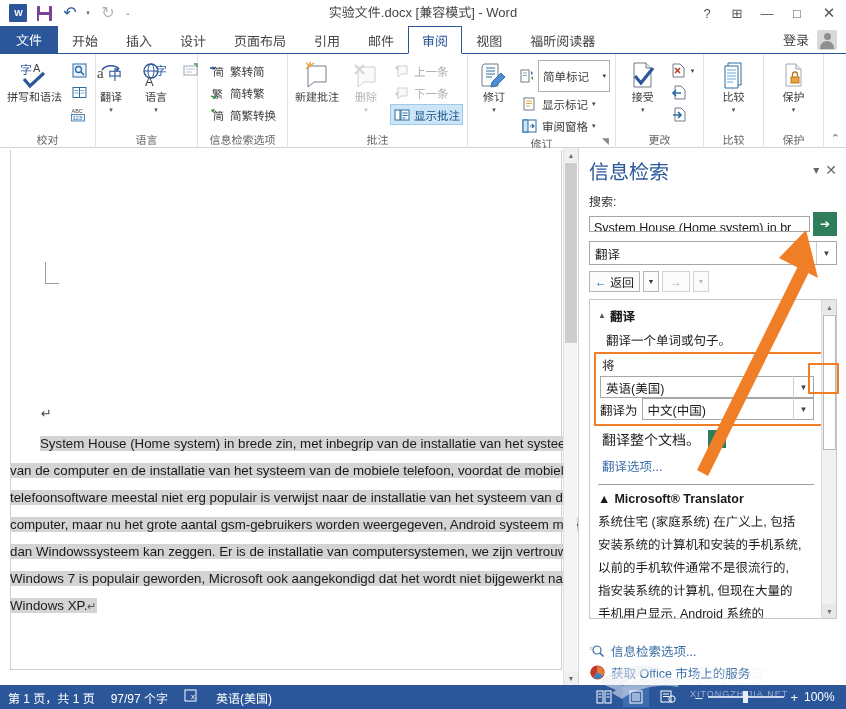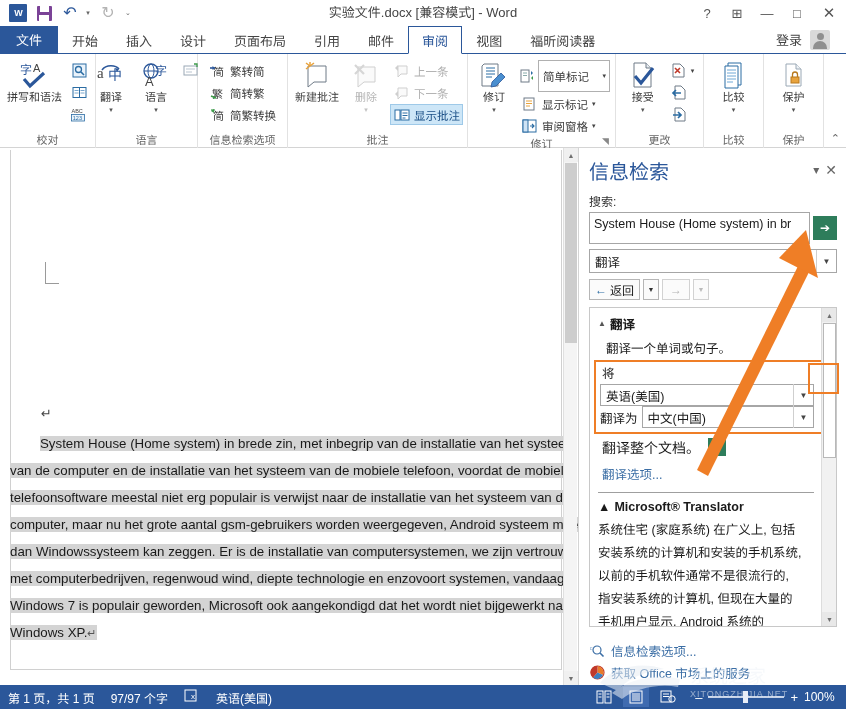"登录" .tabrow-right { padding-right: 16px -> 9px }
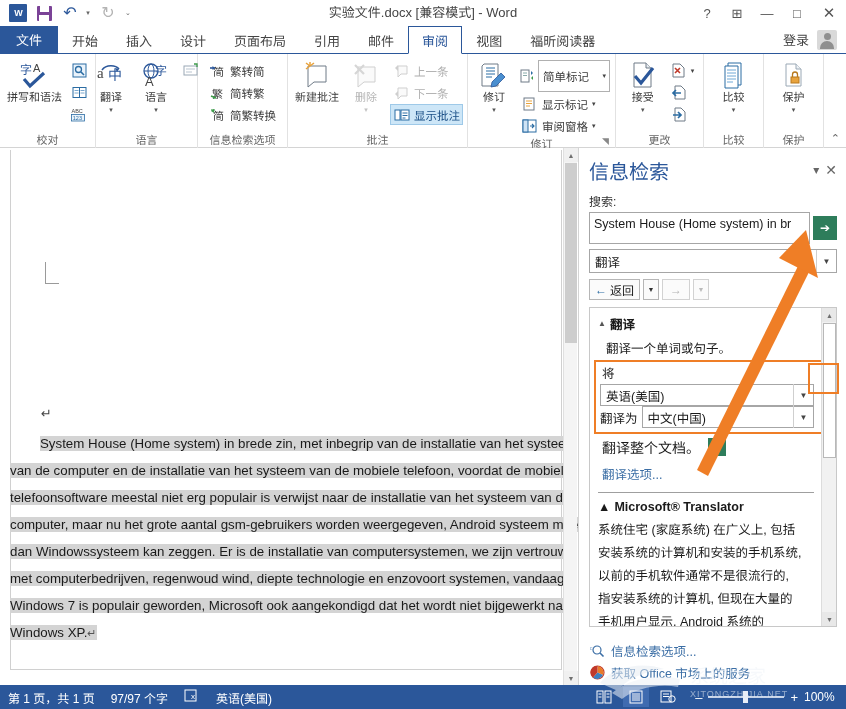"System House (Home system) in br" .search-input { height: 32px -> 16px }
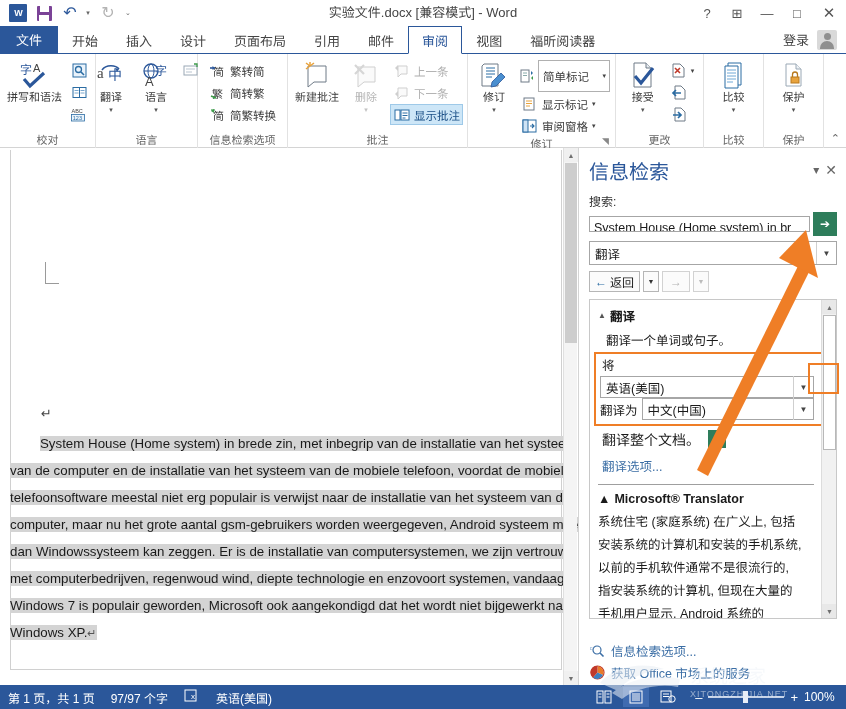"met computerbedrijven, regenwoud wind," p.cont { html: <p><span>met computerbedrijven, regenwoud wind, diepte technologie en enzovoort systemen, vandaag</span></p> -> none }
